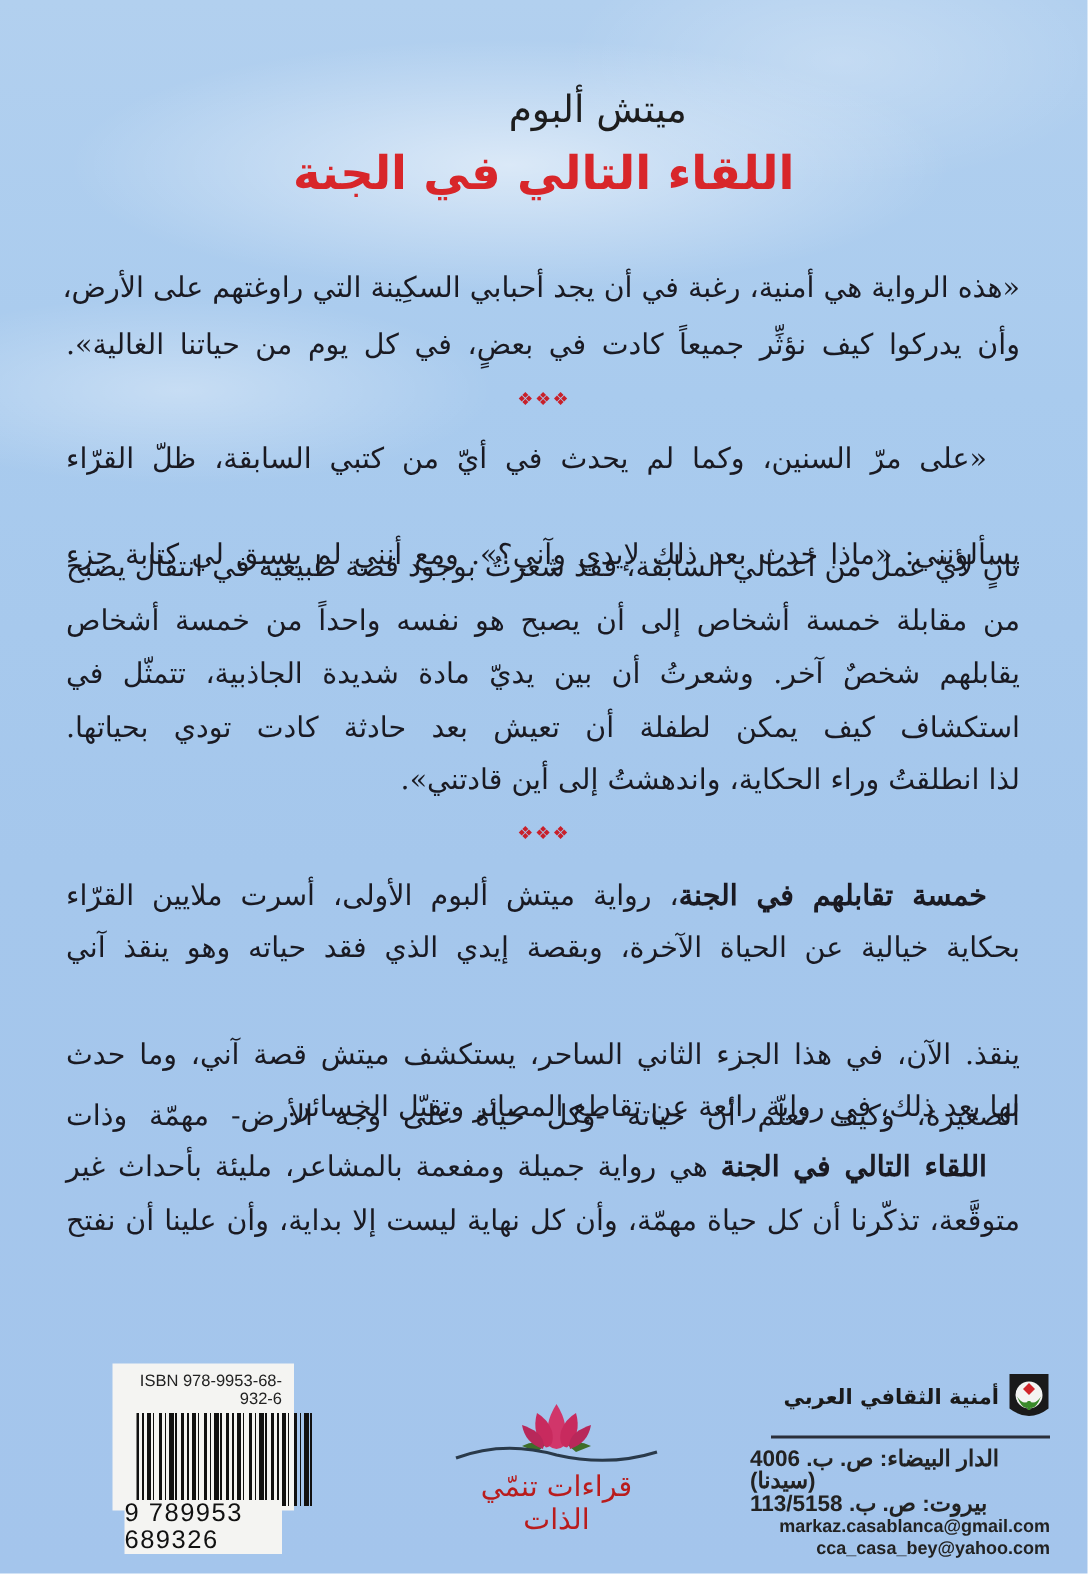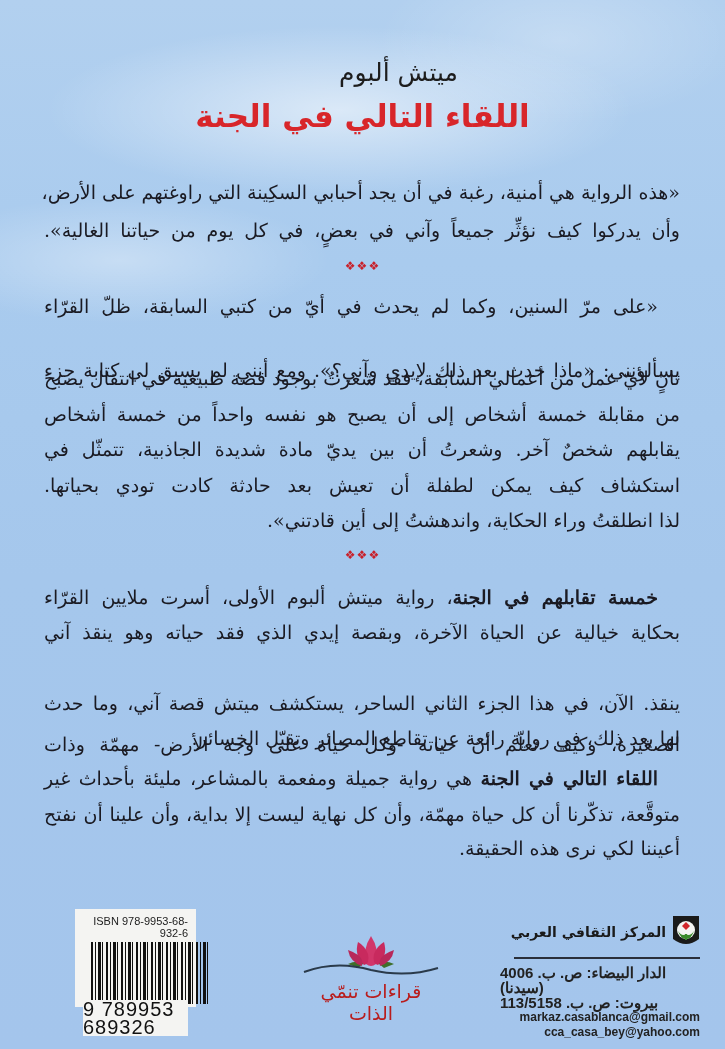"وأن يدركوا كيف نؤثِّر جميعاً" div.line { text: وآني -> كادت }
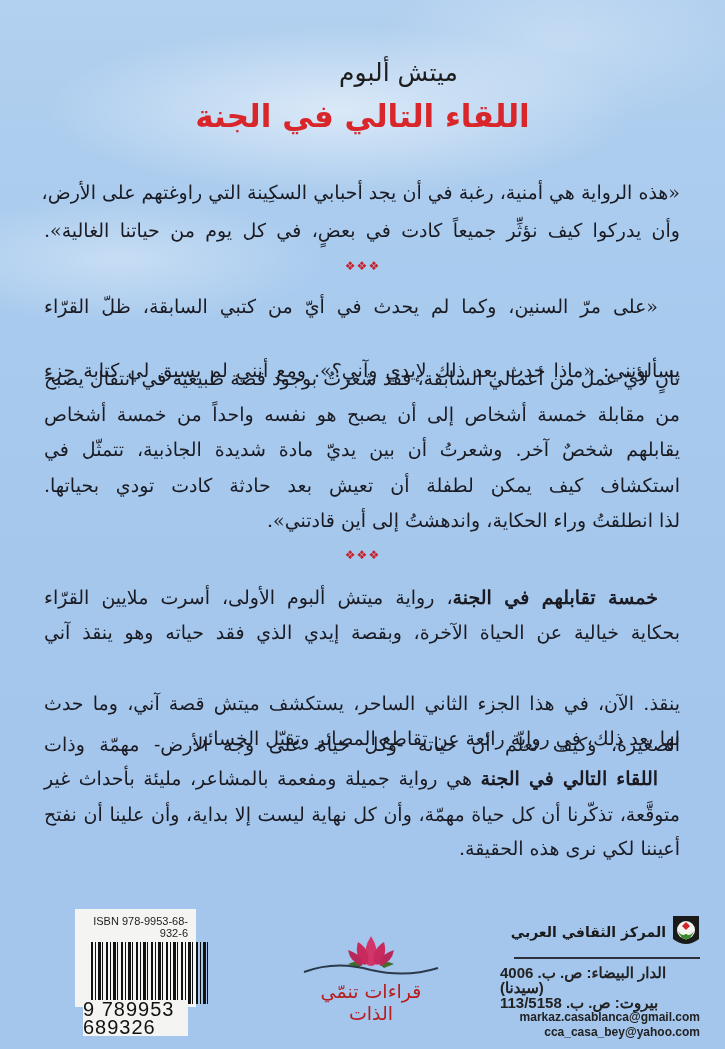"أعيننا لكي نرى هذه الحقيقة." div.line { html: <div>أعيننا لكي نرى هذه الحقيقة.</div> -> none }
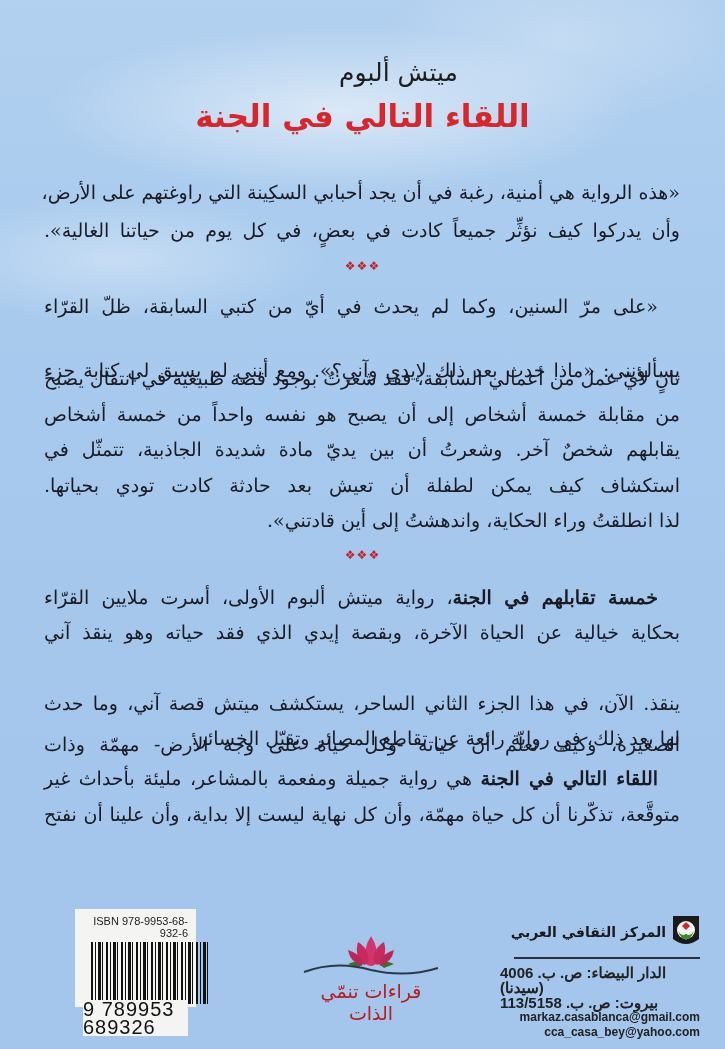"المركز الثقافي العربي" span.pub-name { text: المركز -> أمنية }
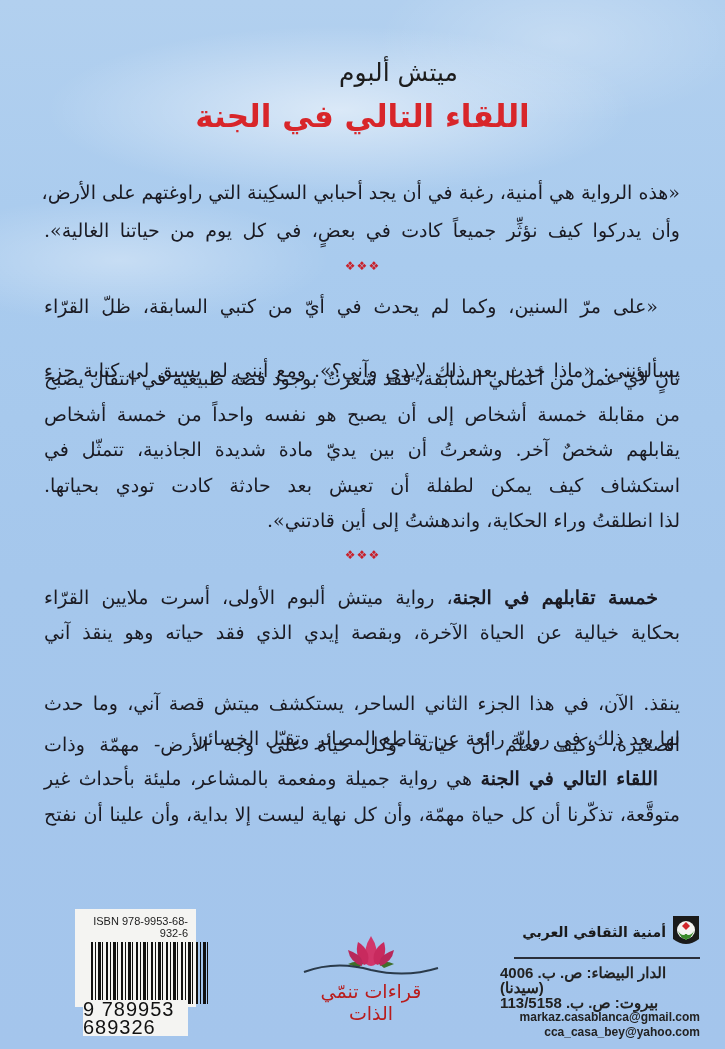"9 789953 689326" .barcode-digits { font-size: 20px -> 17px }
